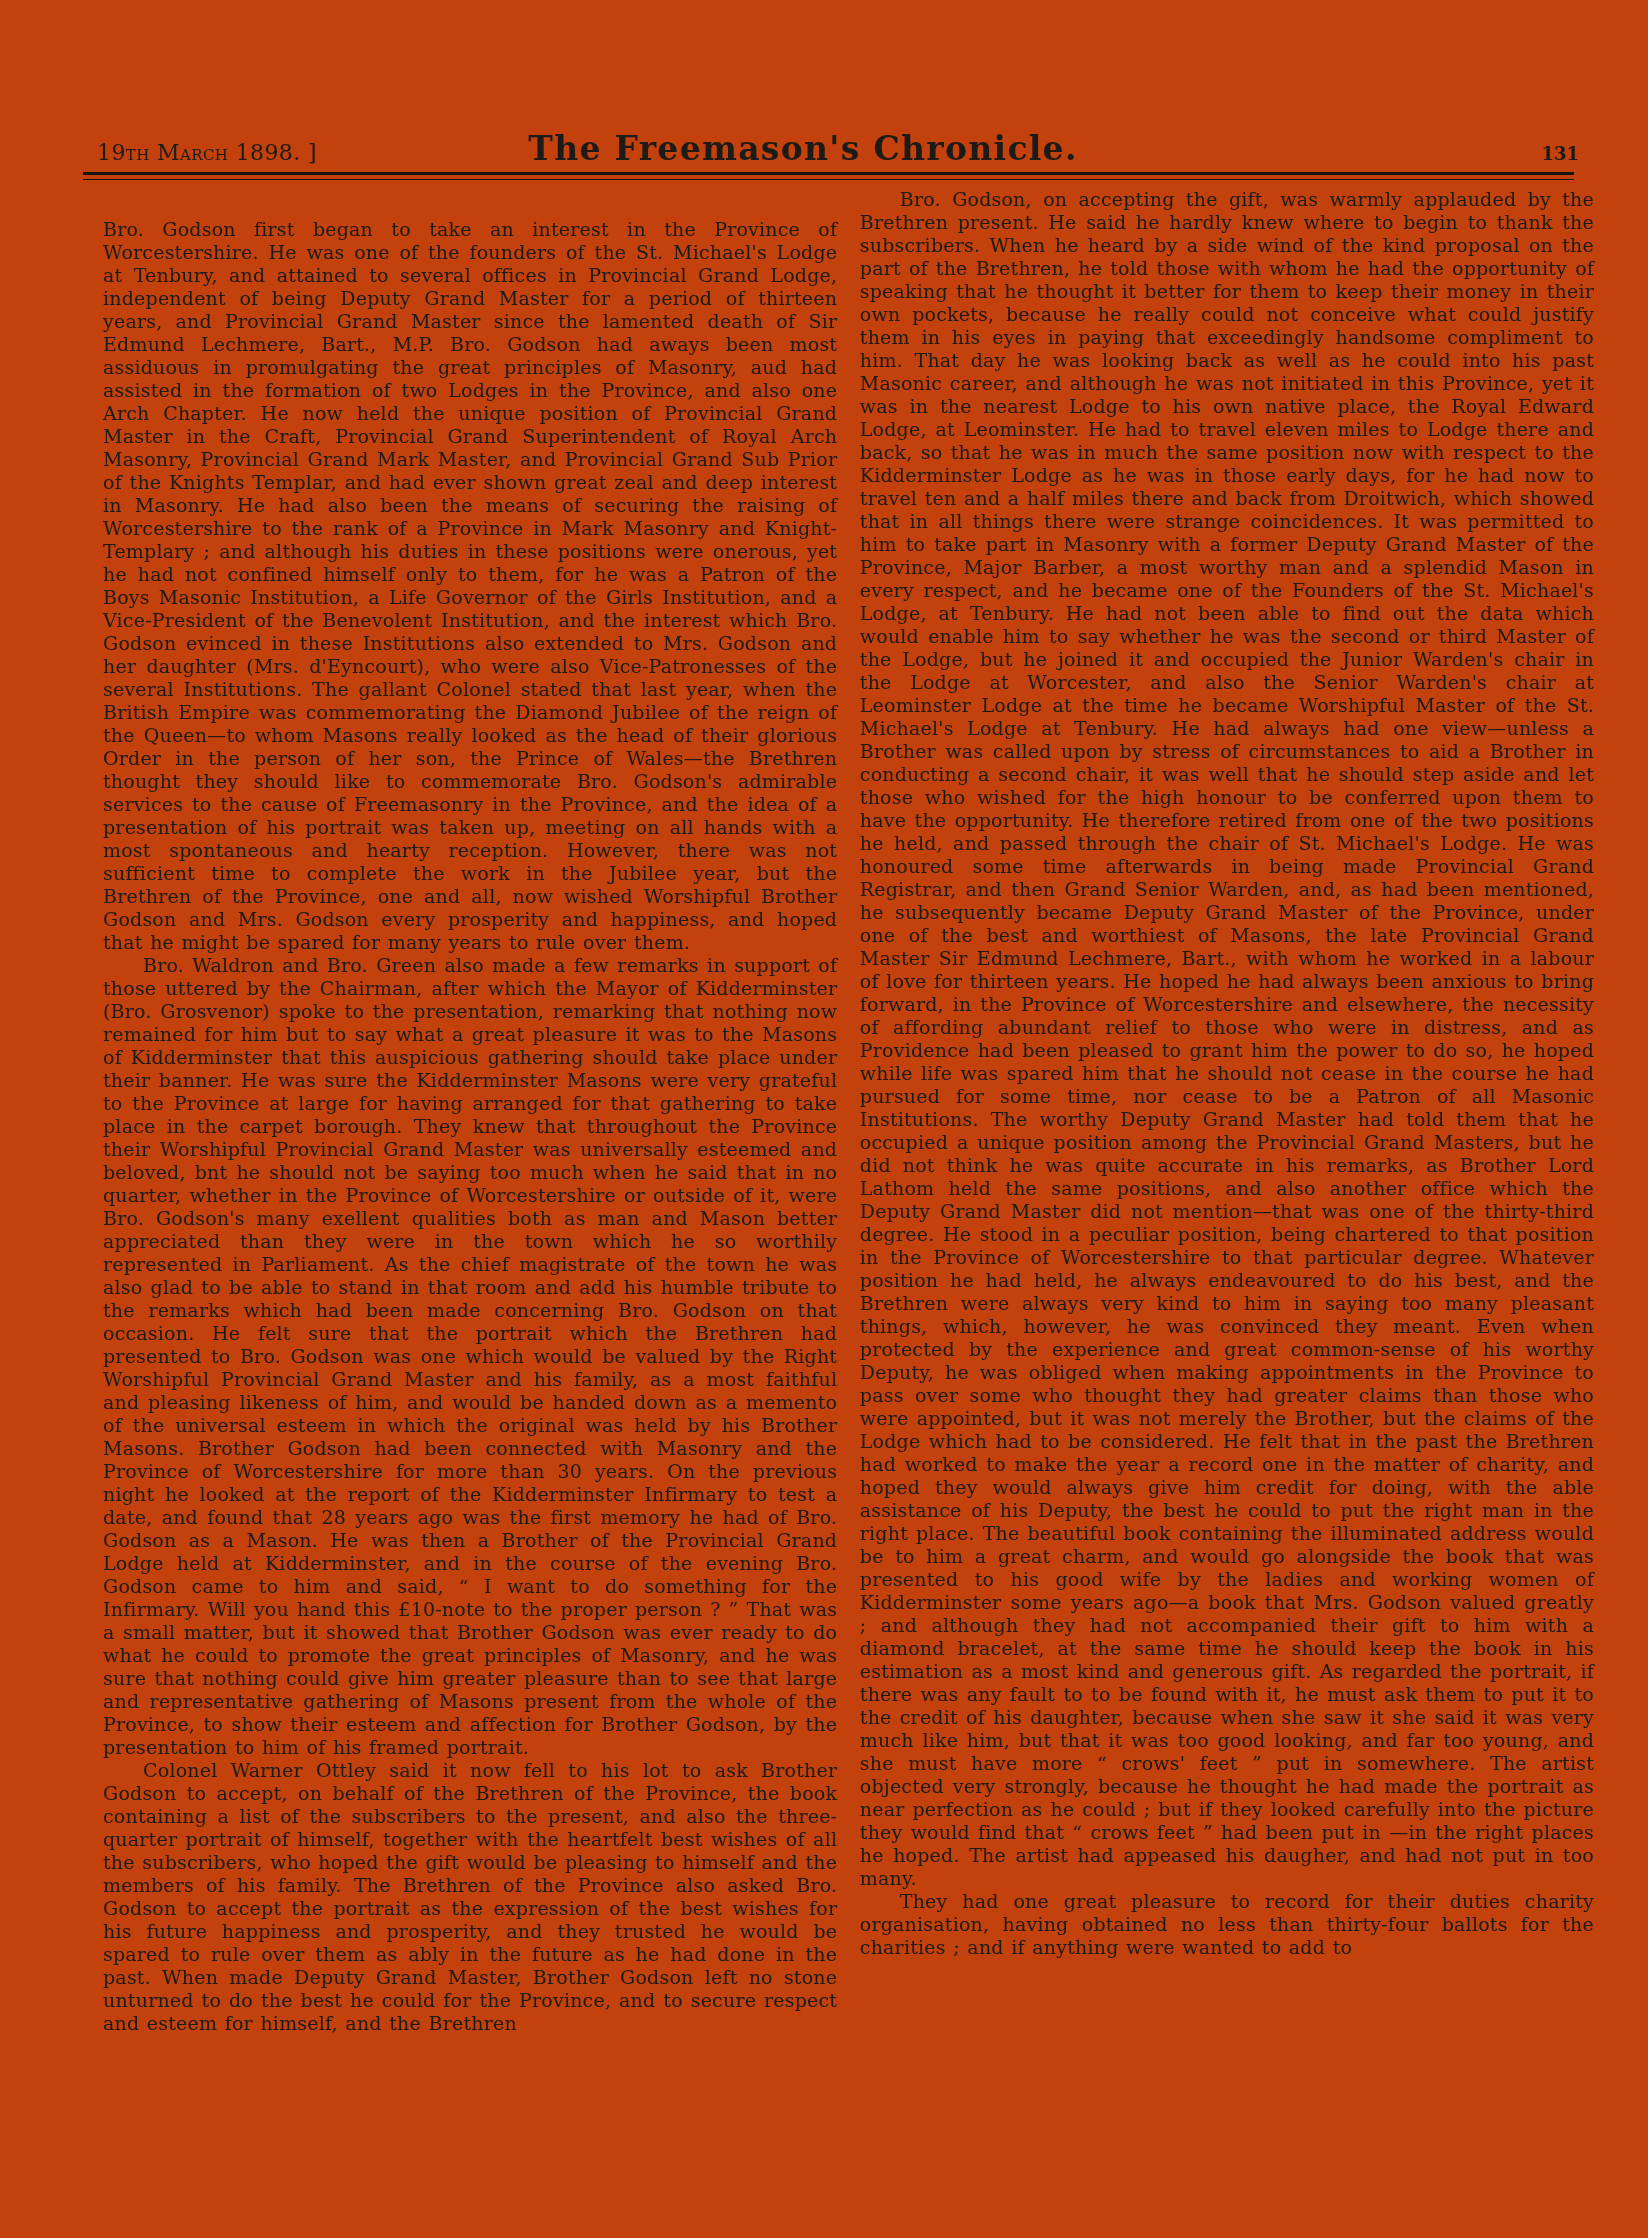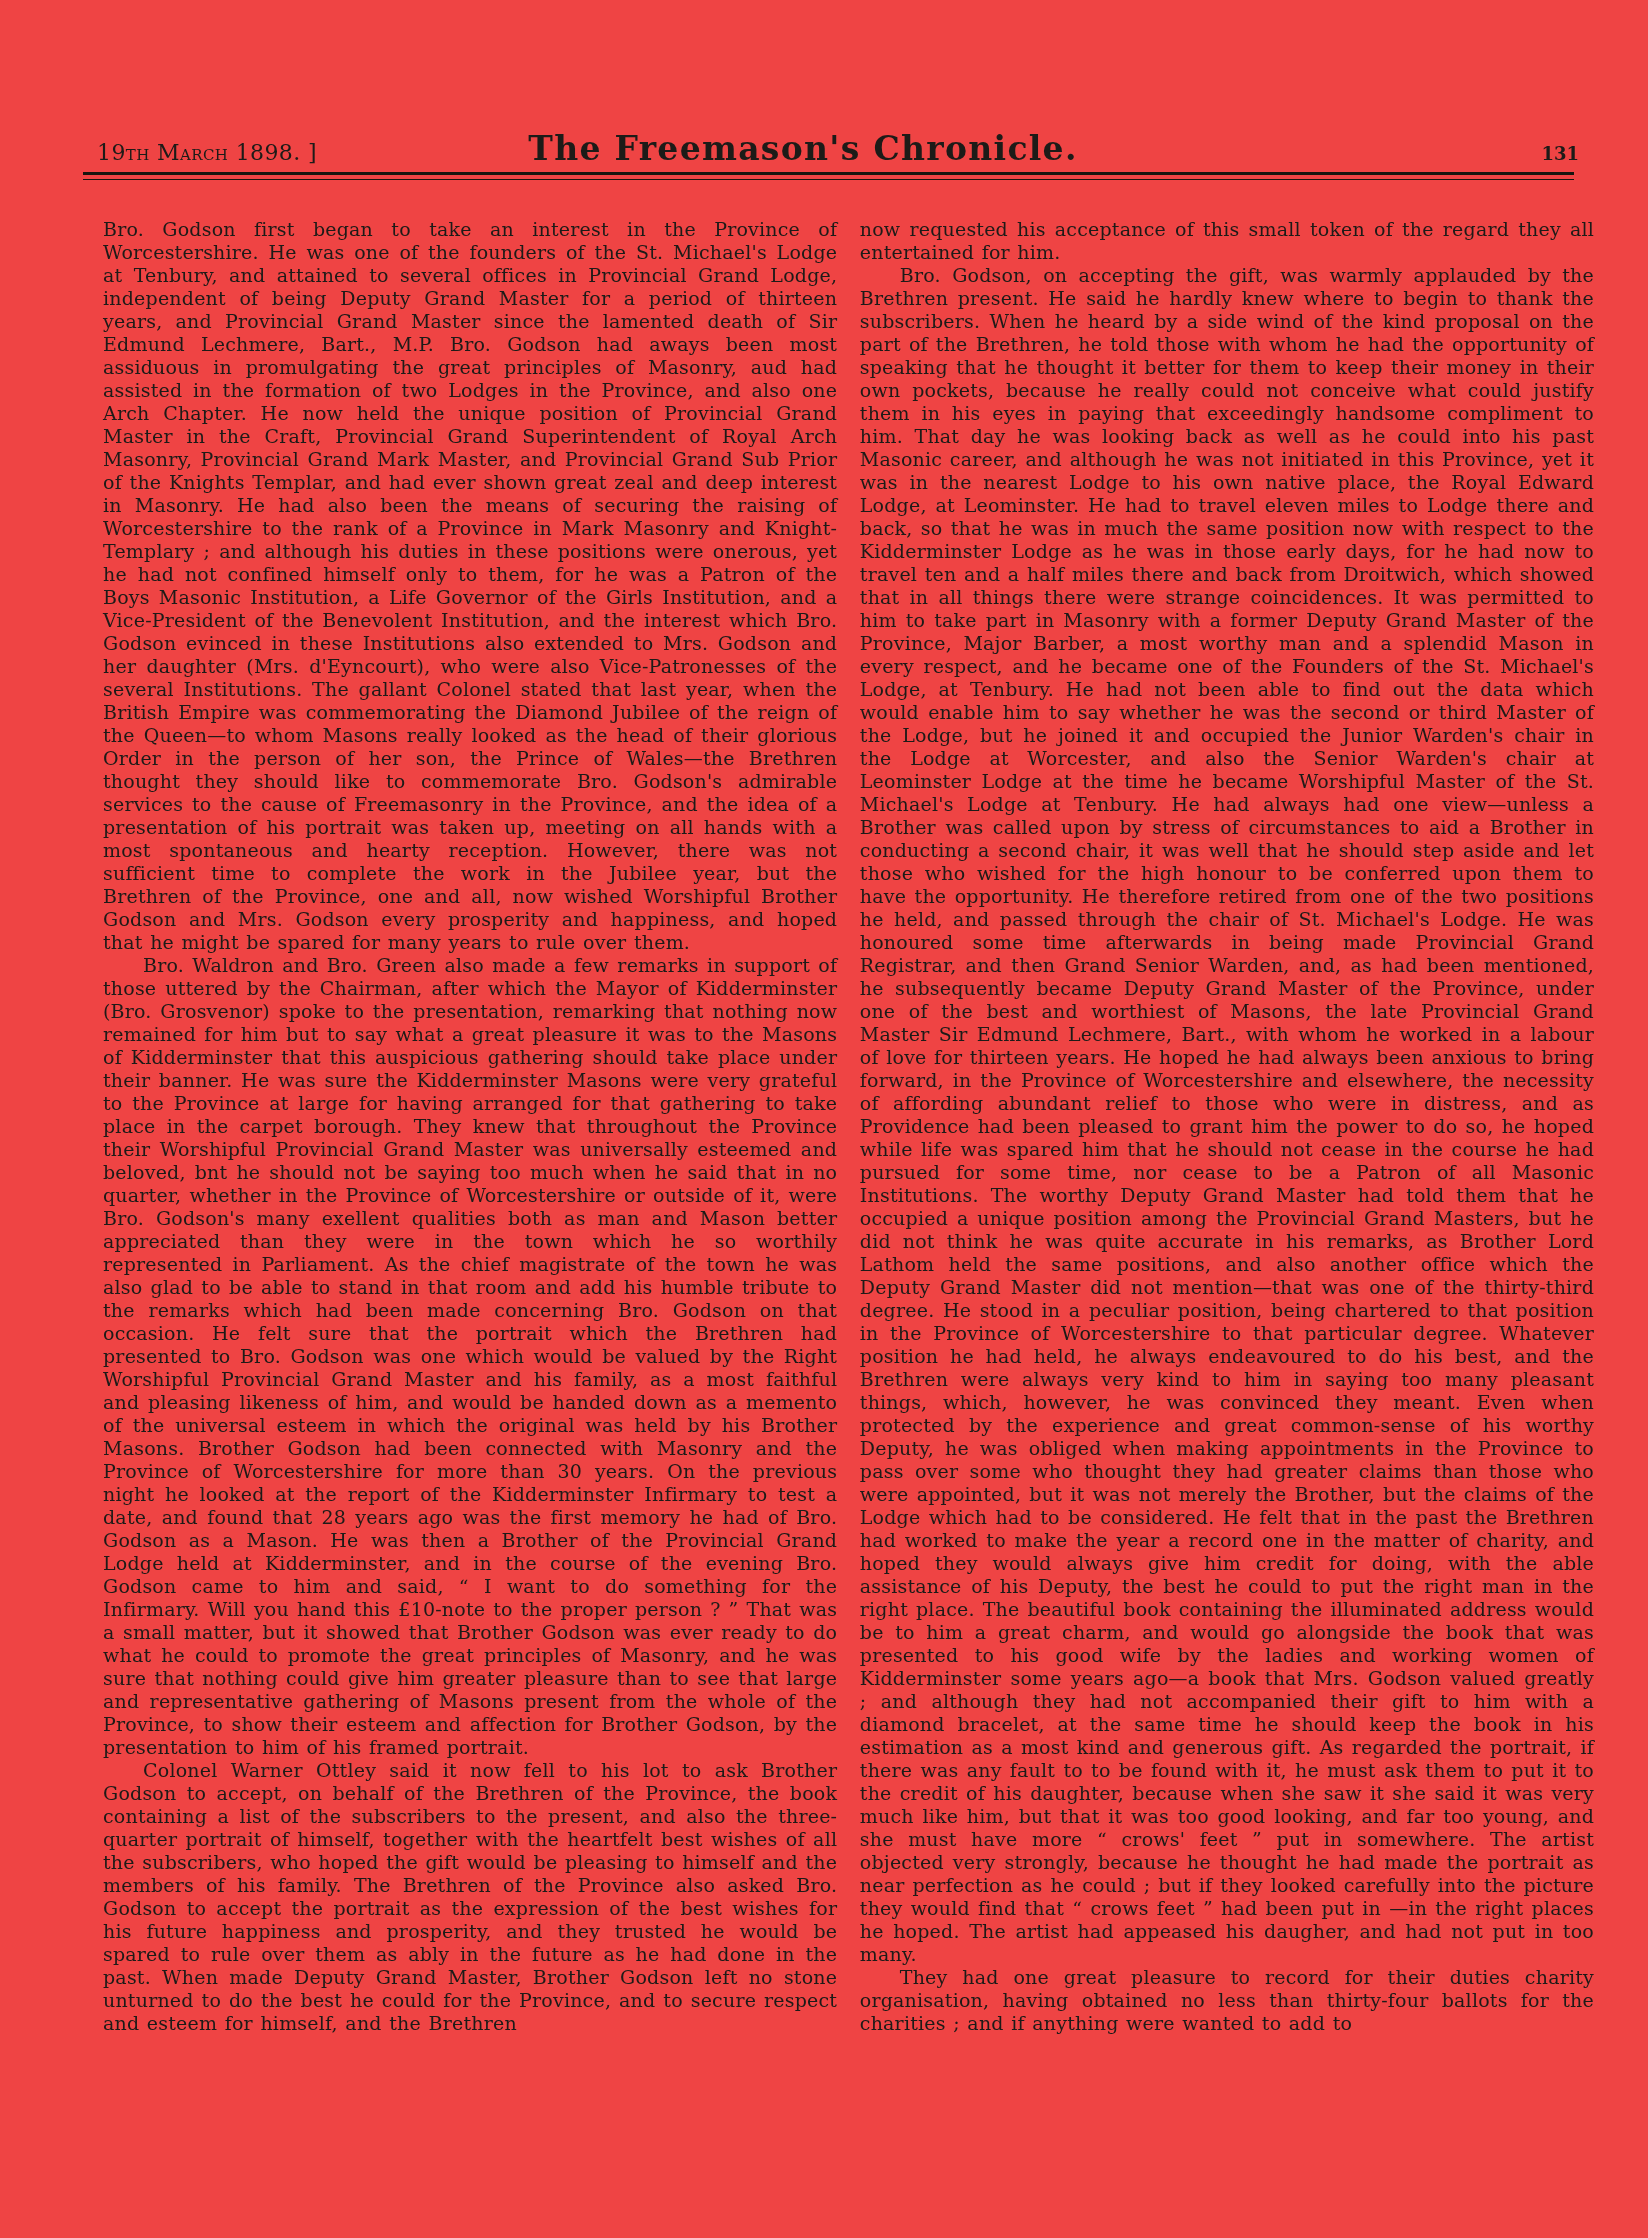"19th March 1898. ]" .page { background: #ef4444 -> #c2410c }
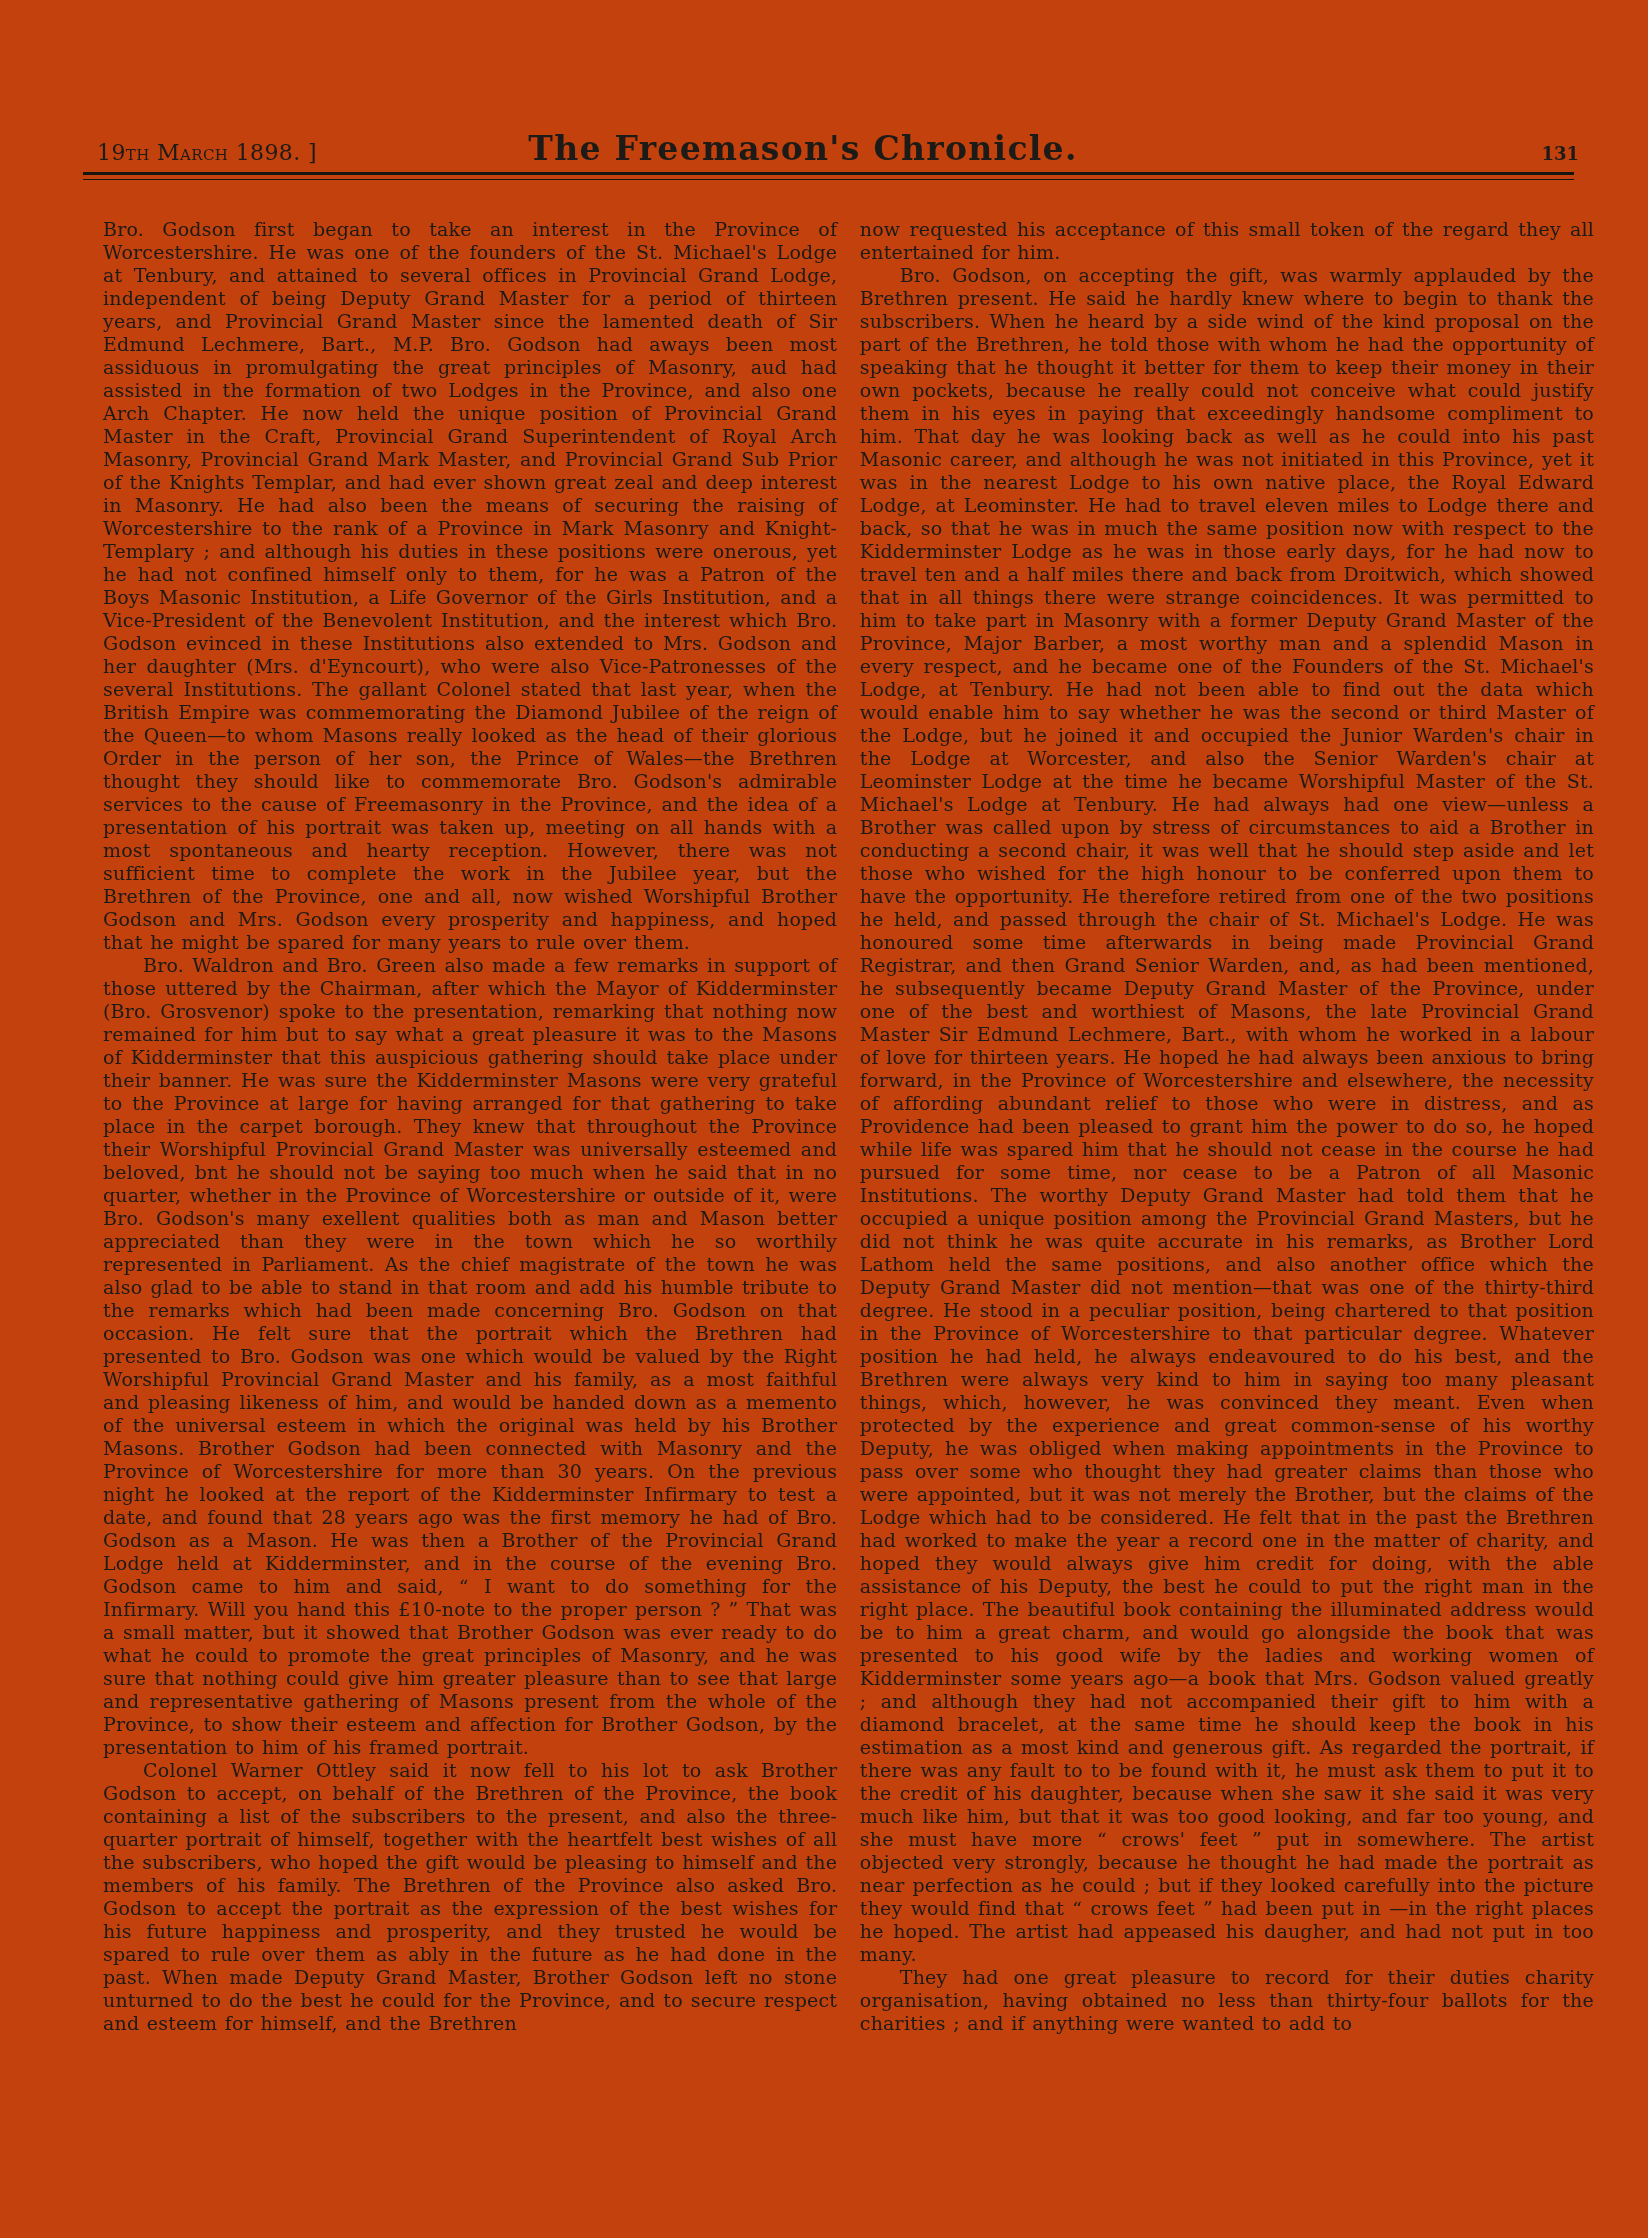"now requested his acceptance of" p.noindent { html: <p>now requested his acceptance of this small token of the regard they all entertained for him.</p> -> none }
